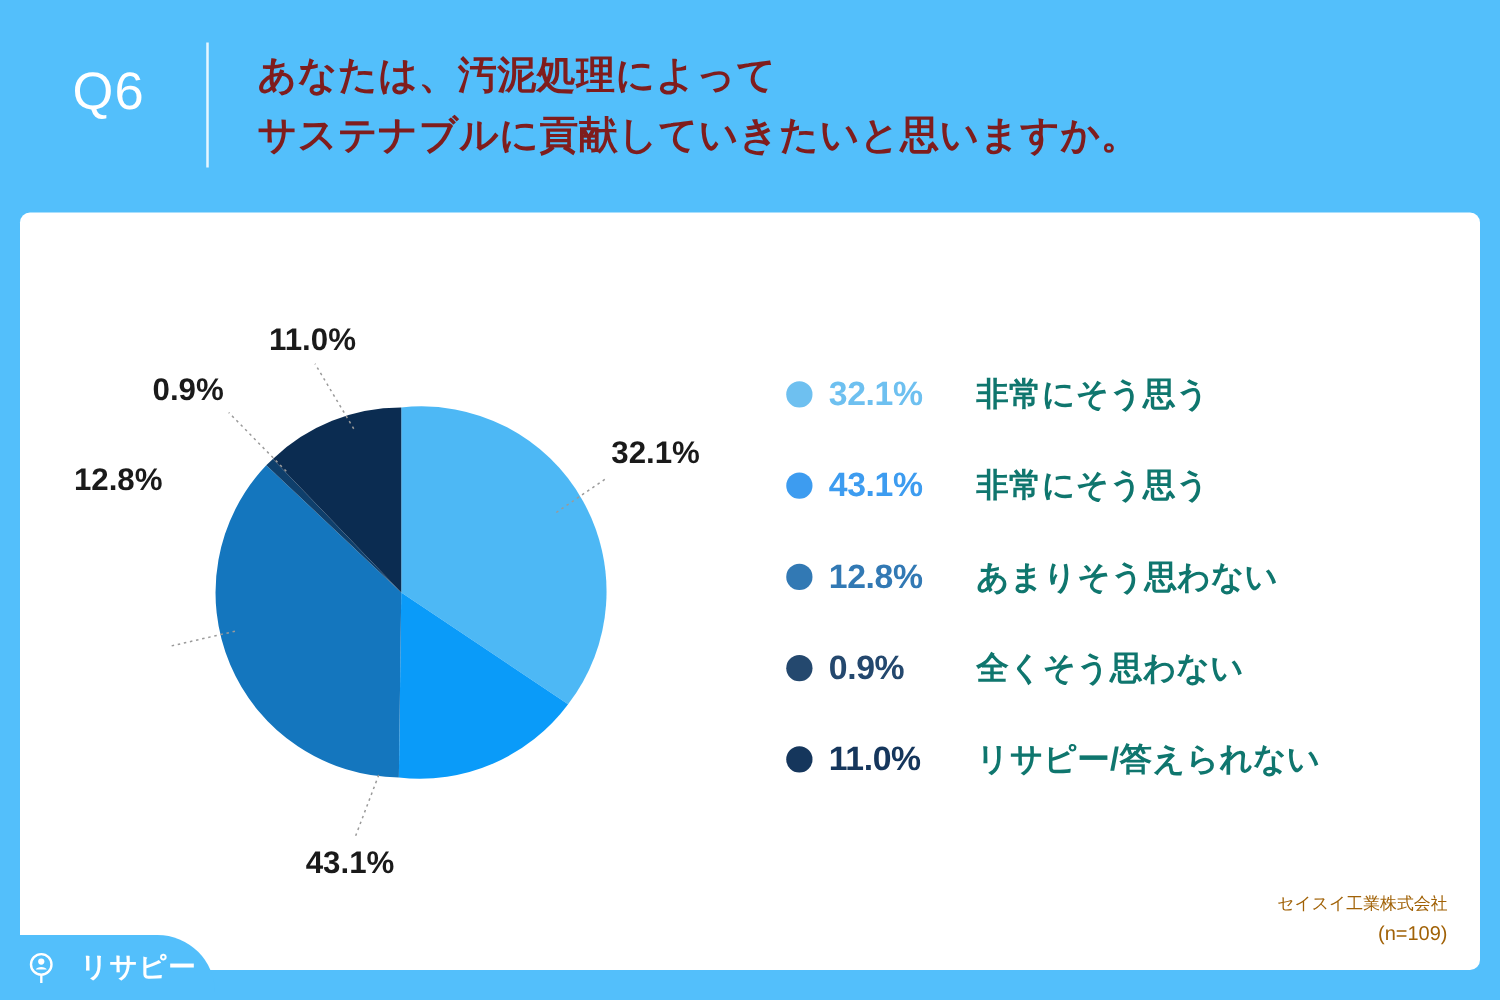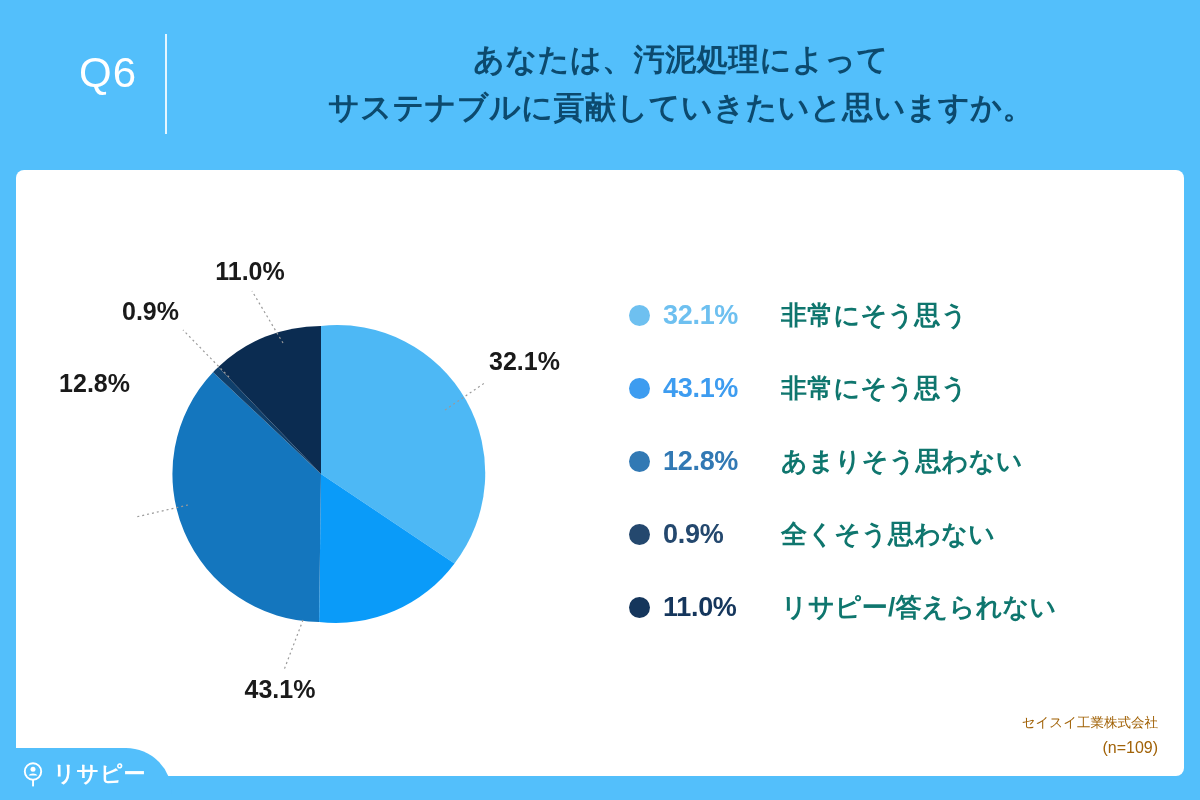"Q6" #header { text-align: center -> none }
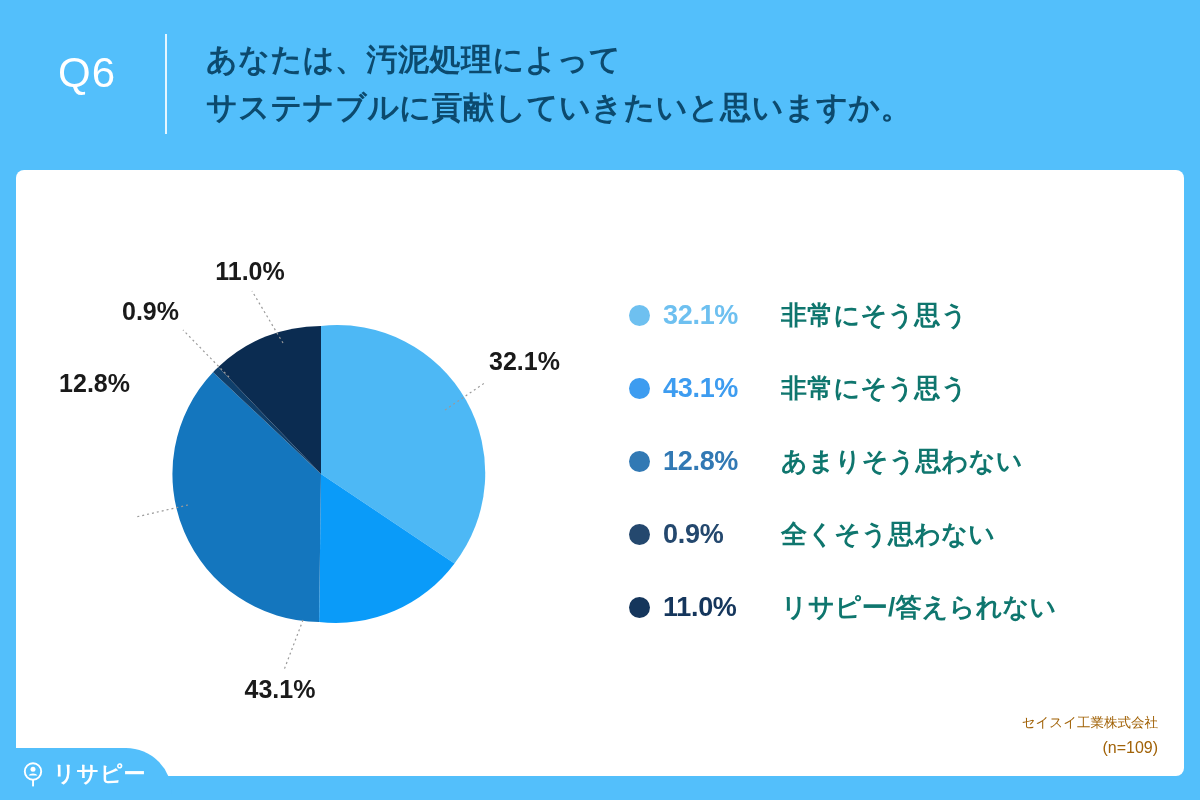"あなたは、汚泥処理によって" #question-text { color: #0c4a6e -> #7f1d1d }
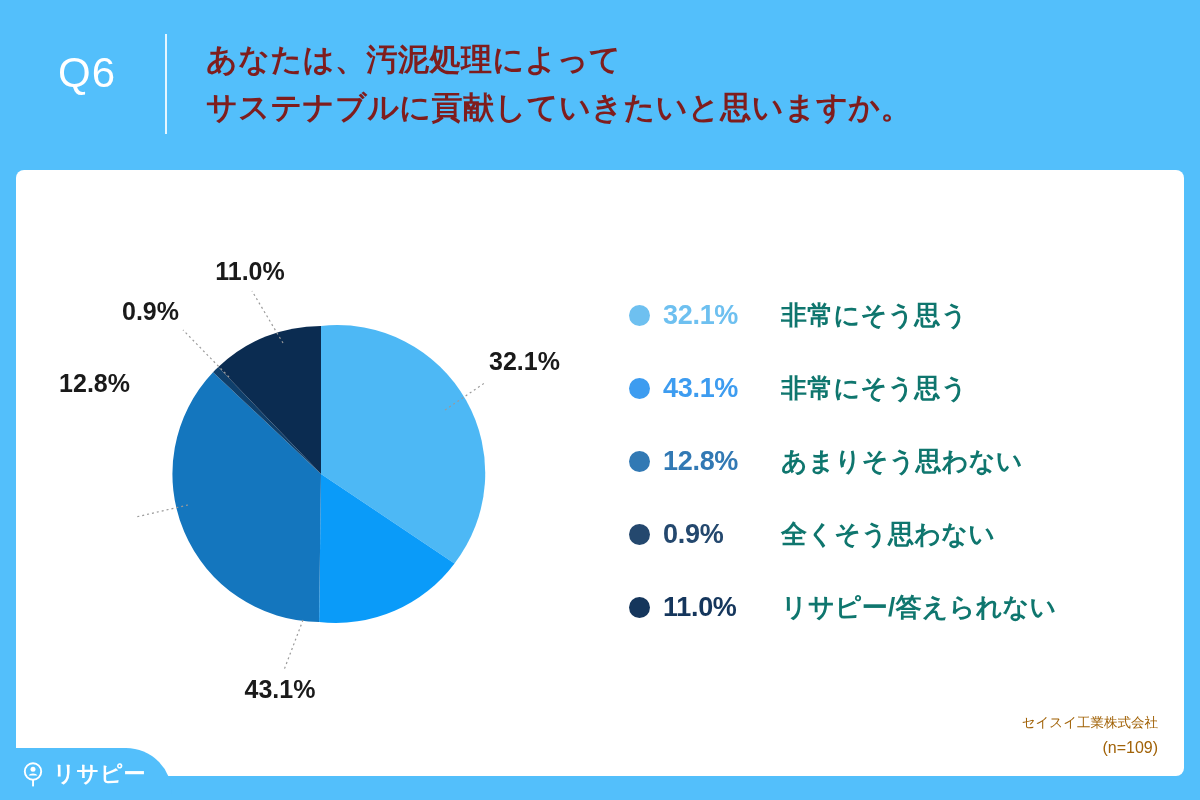"リサピー" #logo-text { margin-left: 8px -> 19px }
